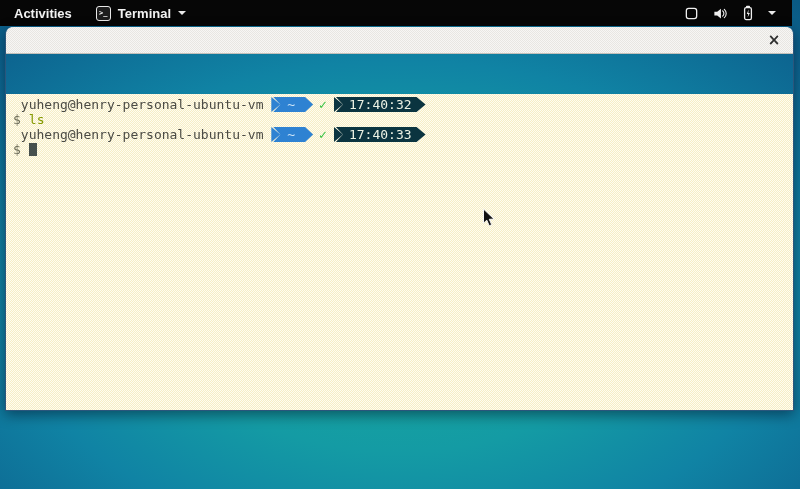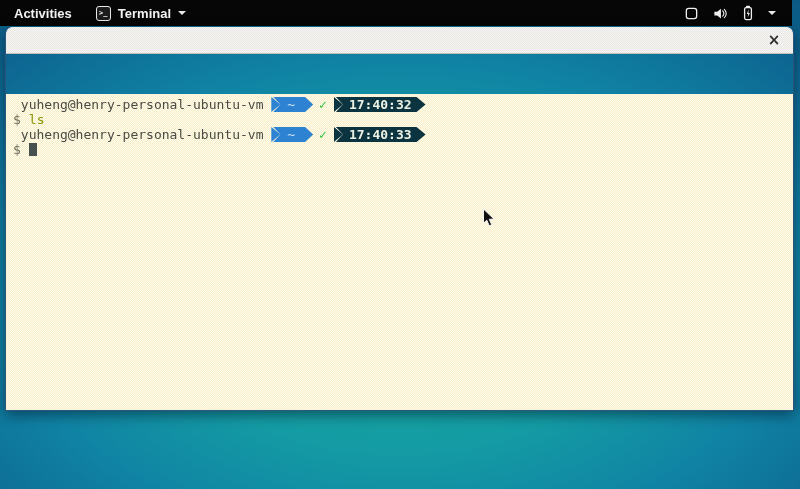"17:40:32" .pl-flag.dark { font-weight: bold -> normal }
